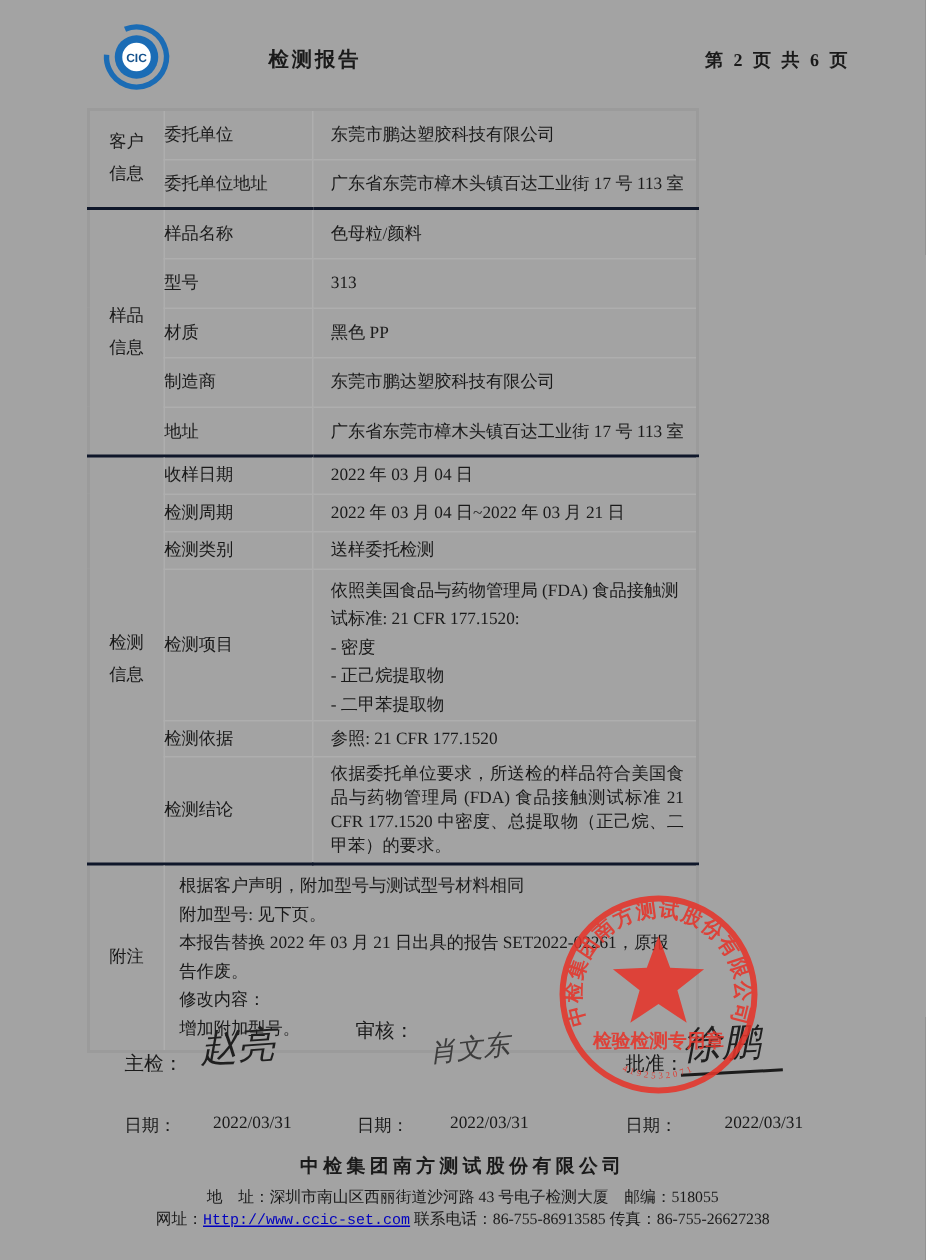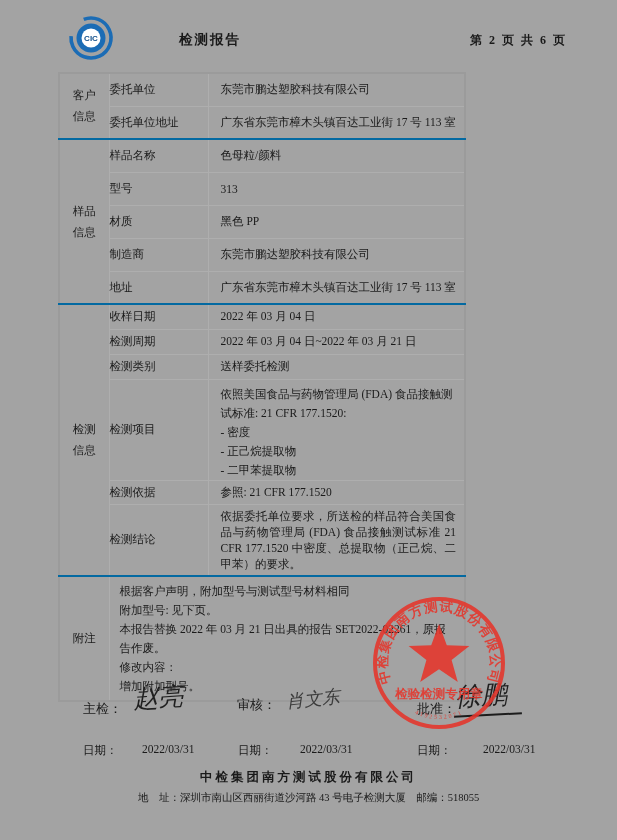"样品名称" tr.secline td { border-top: 2px solid #0369a1 -> 2px solid #0f172a }
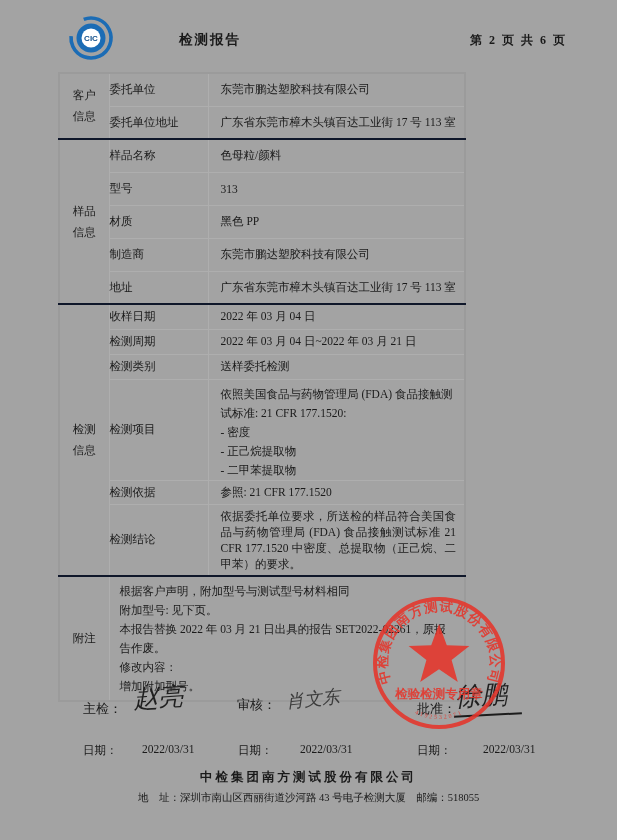"审核：" span.sig-label { top: 696px -> 678px }
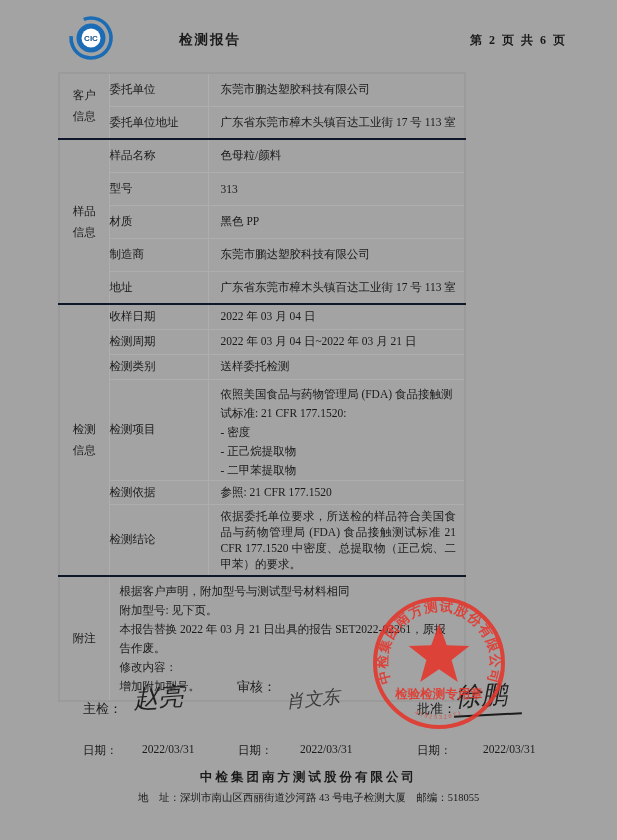"网址：Http://www.ccic-set.com" div.ft-contact { html: none -> <div> <span>网址：</span><a>Http://www.ccic-set.com</a><span> 联系电话：86-755-86913585 传真：86-755-26627238</span> </div> }
